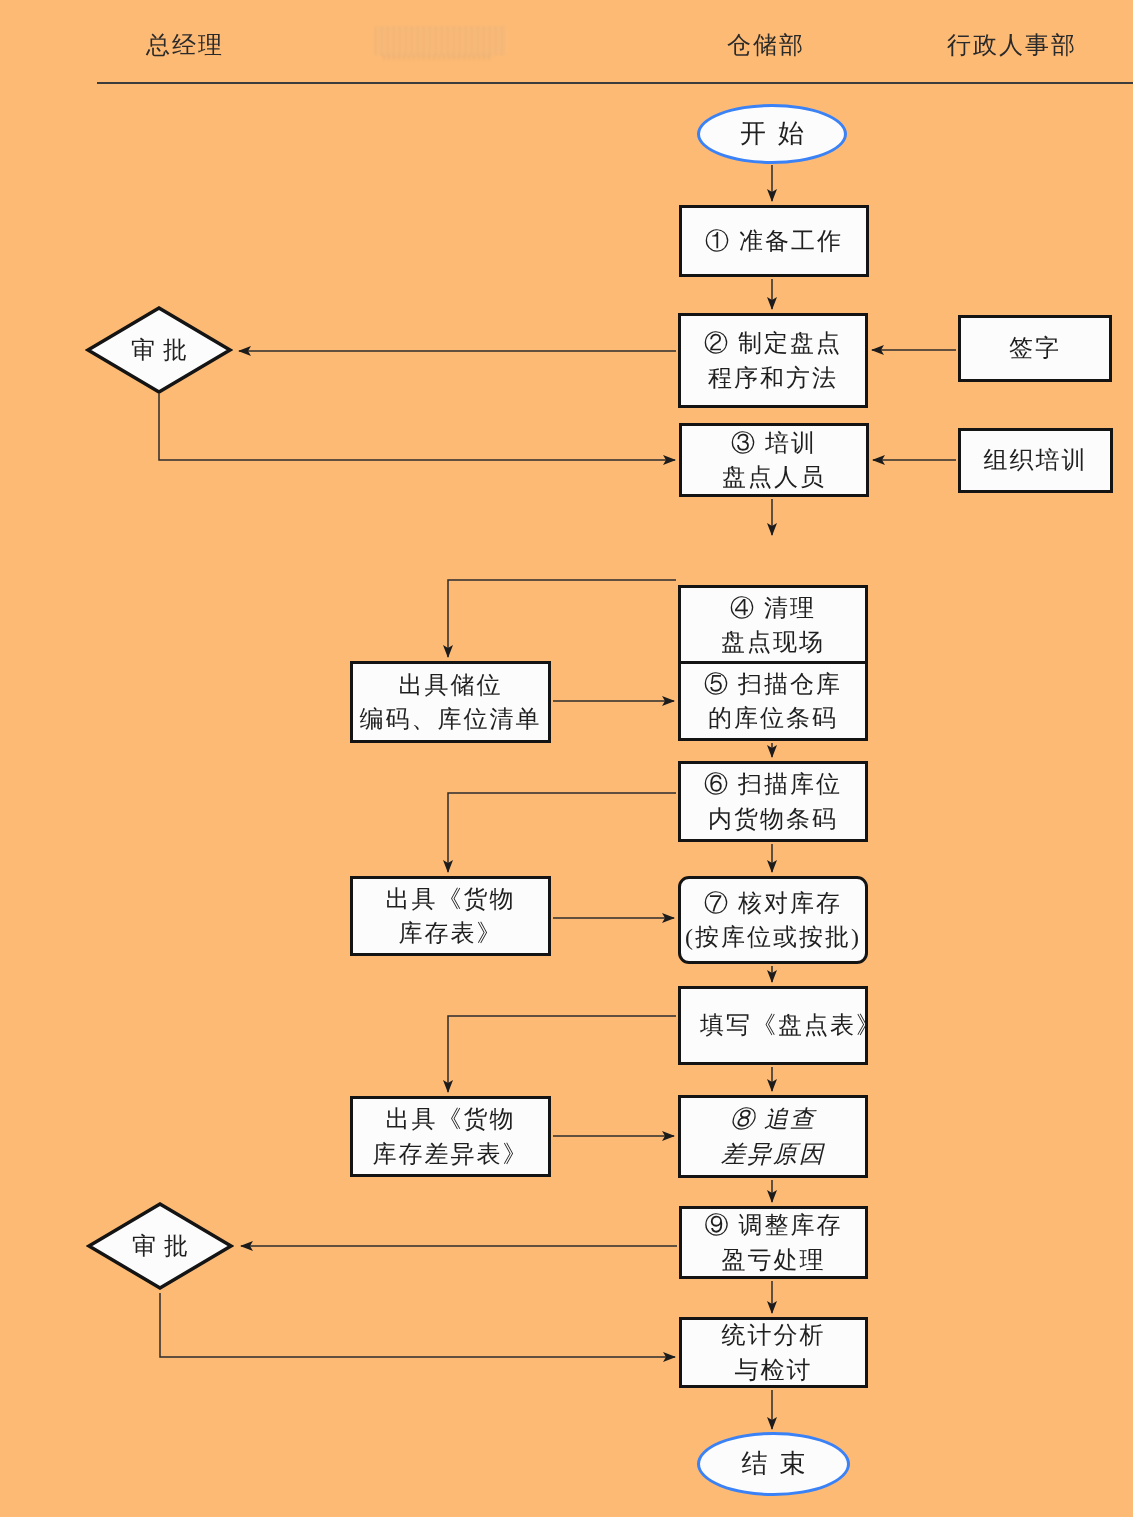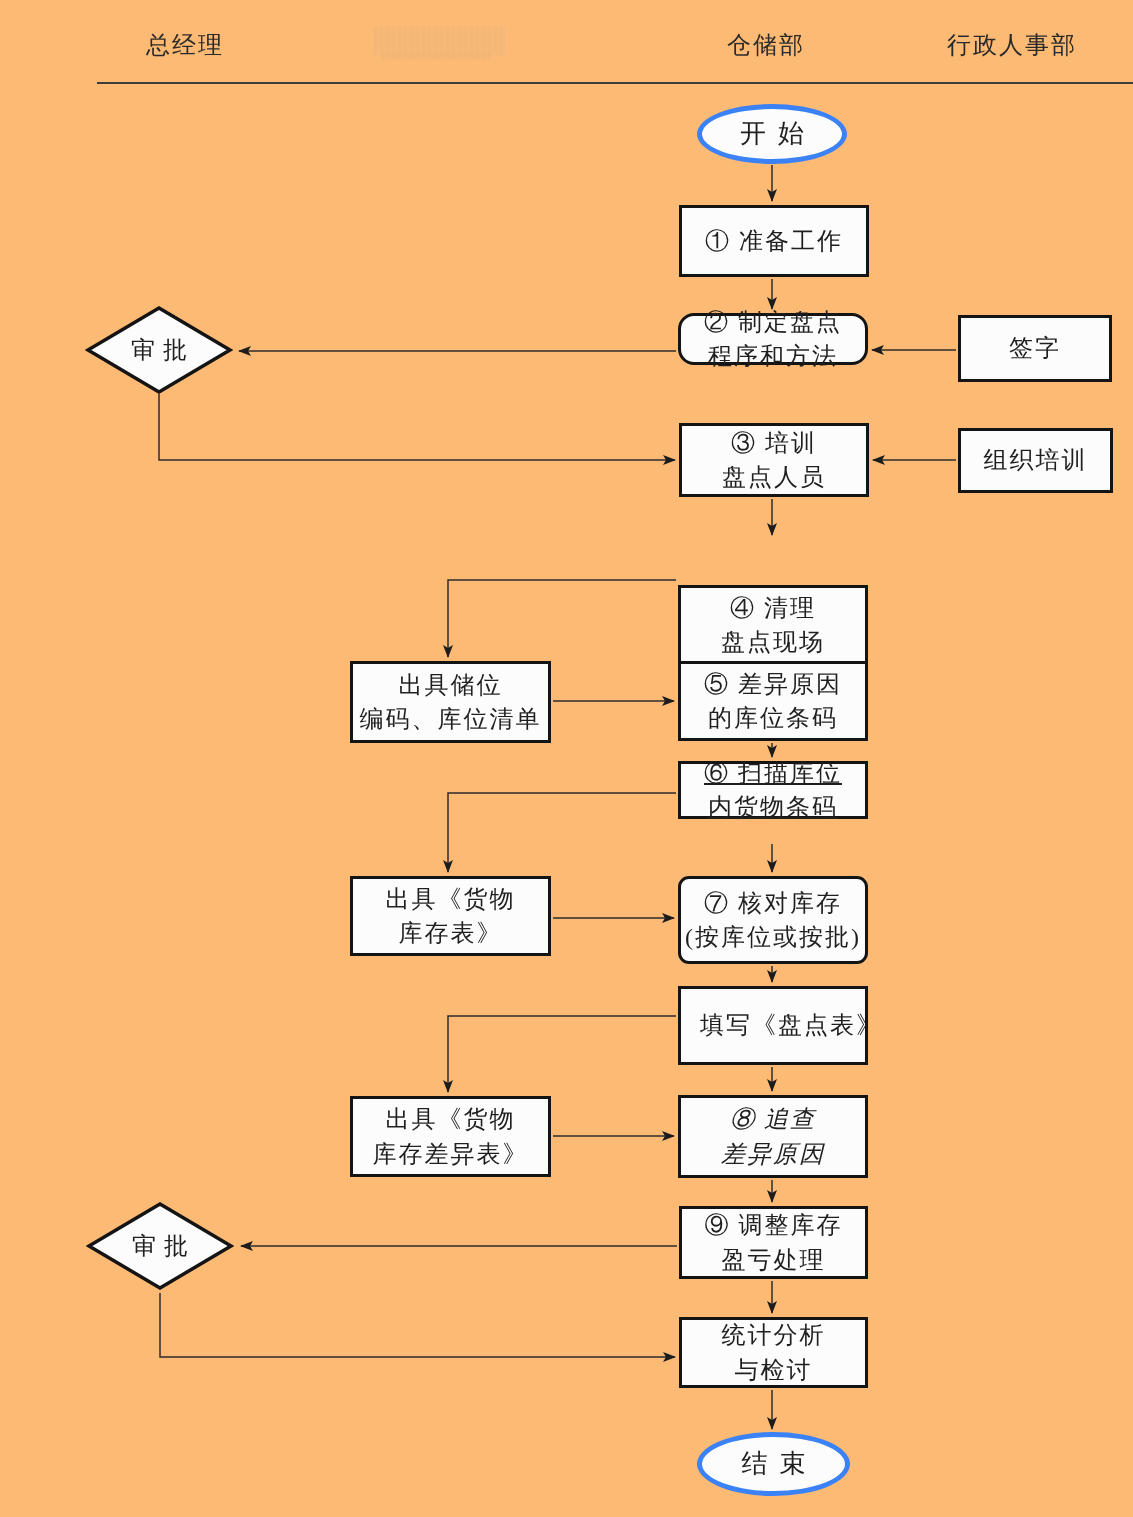"开始" .oval { border: 5px solid #3b82f6 -> 3px solid #3b82f6 }
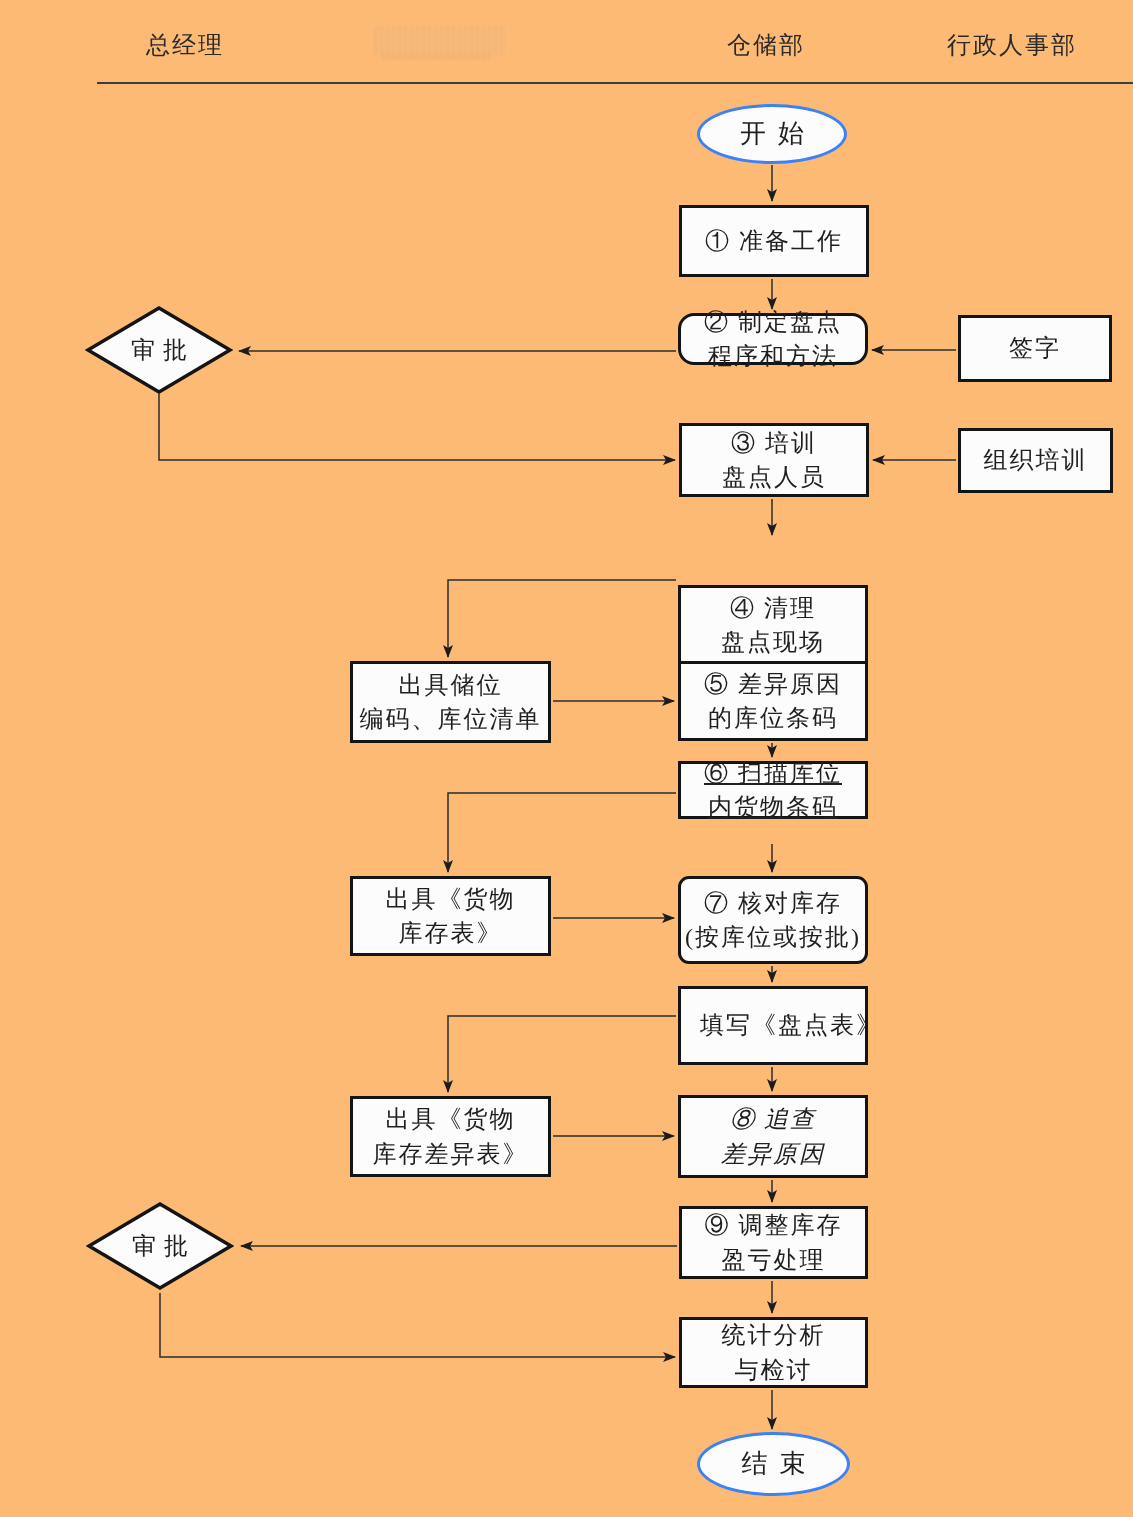"② 制定盘点" div.node { border-radius: 16px -> none; height: 52px -> 95px }
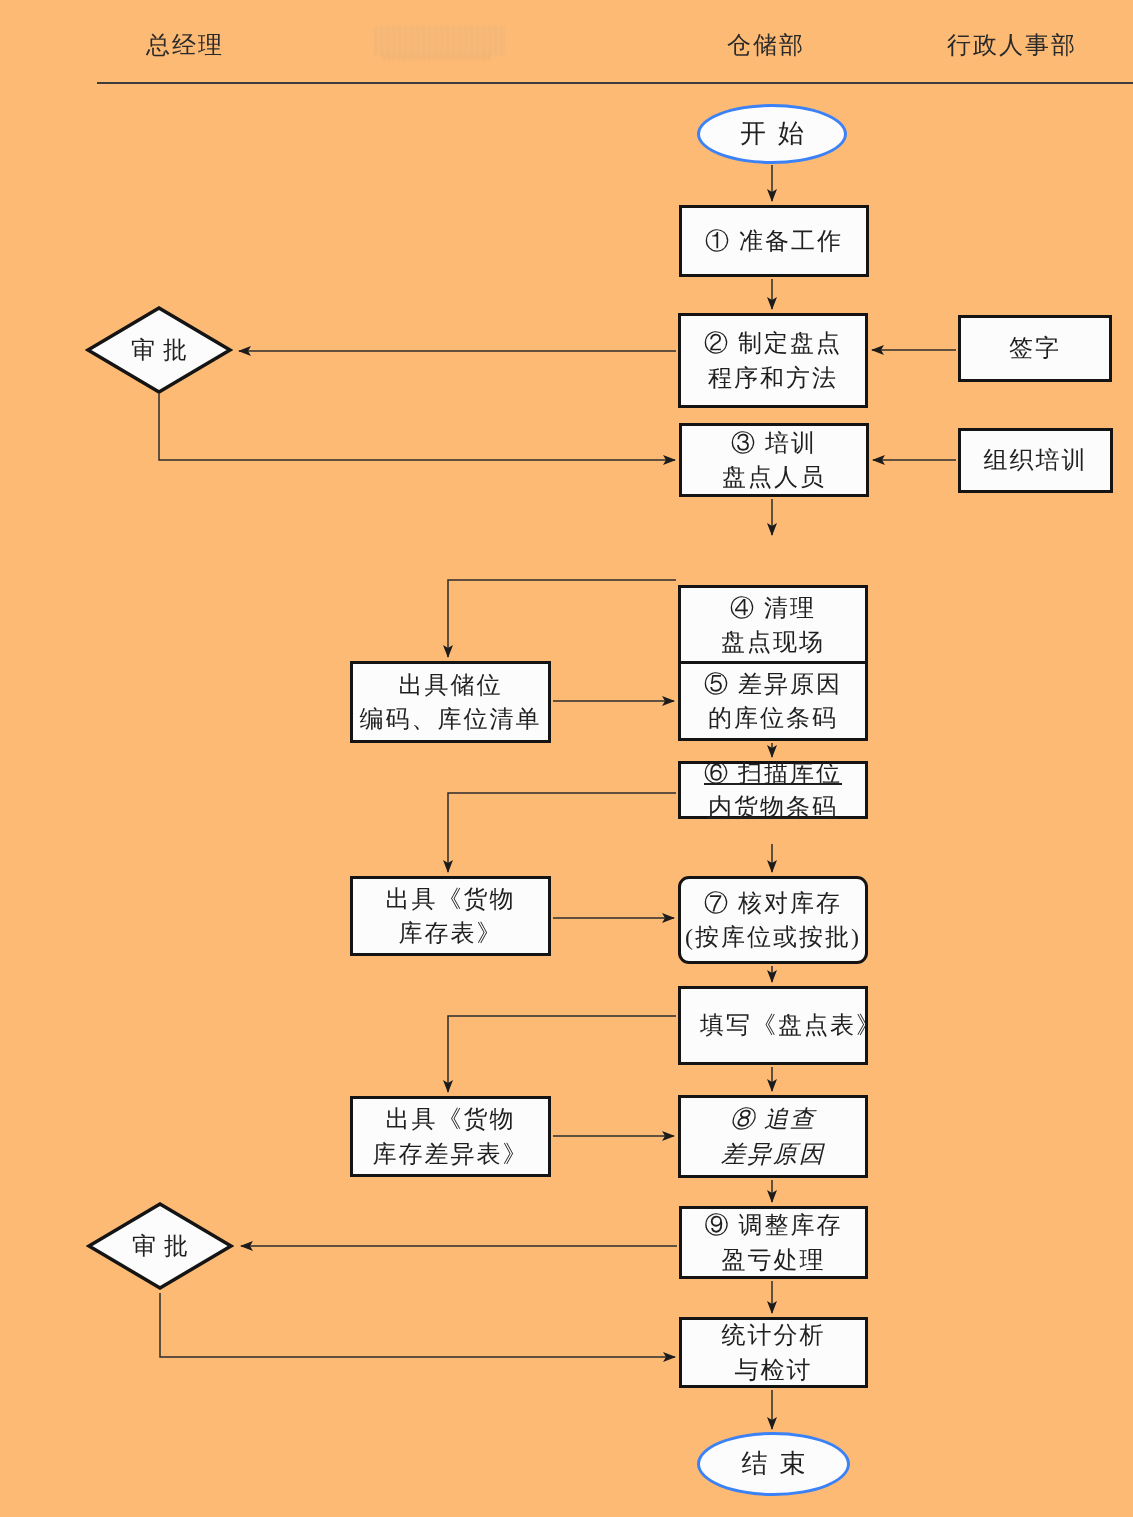"⑤ 差异原因" span { text: 差异原因 -> 扫描仓库 }
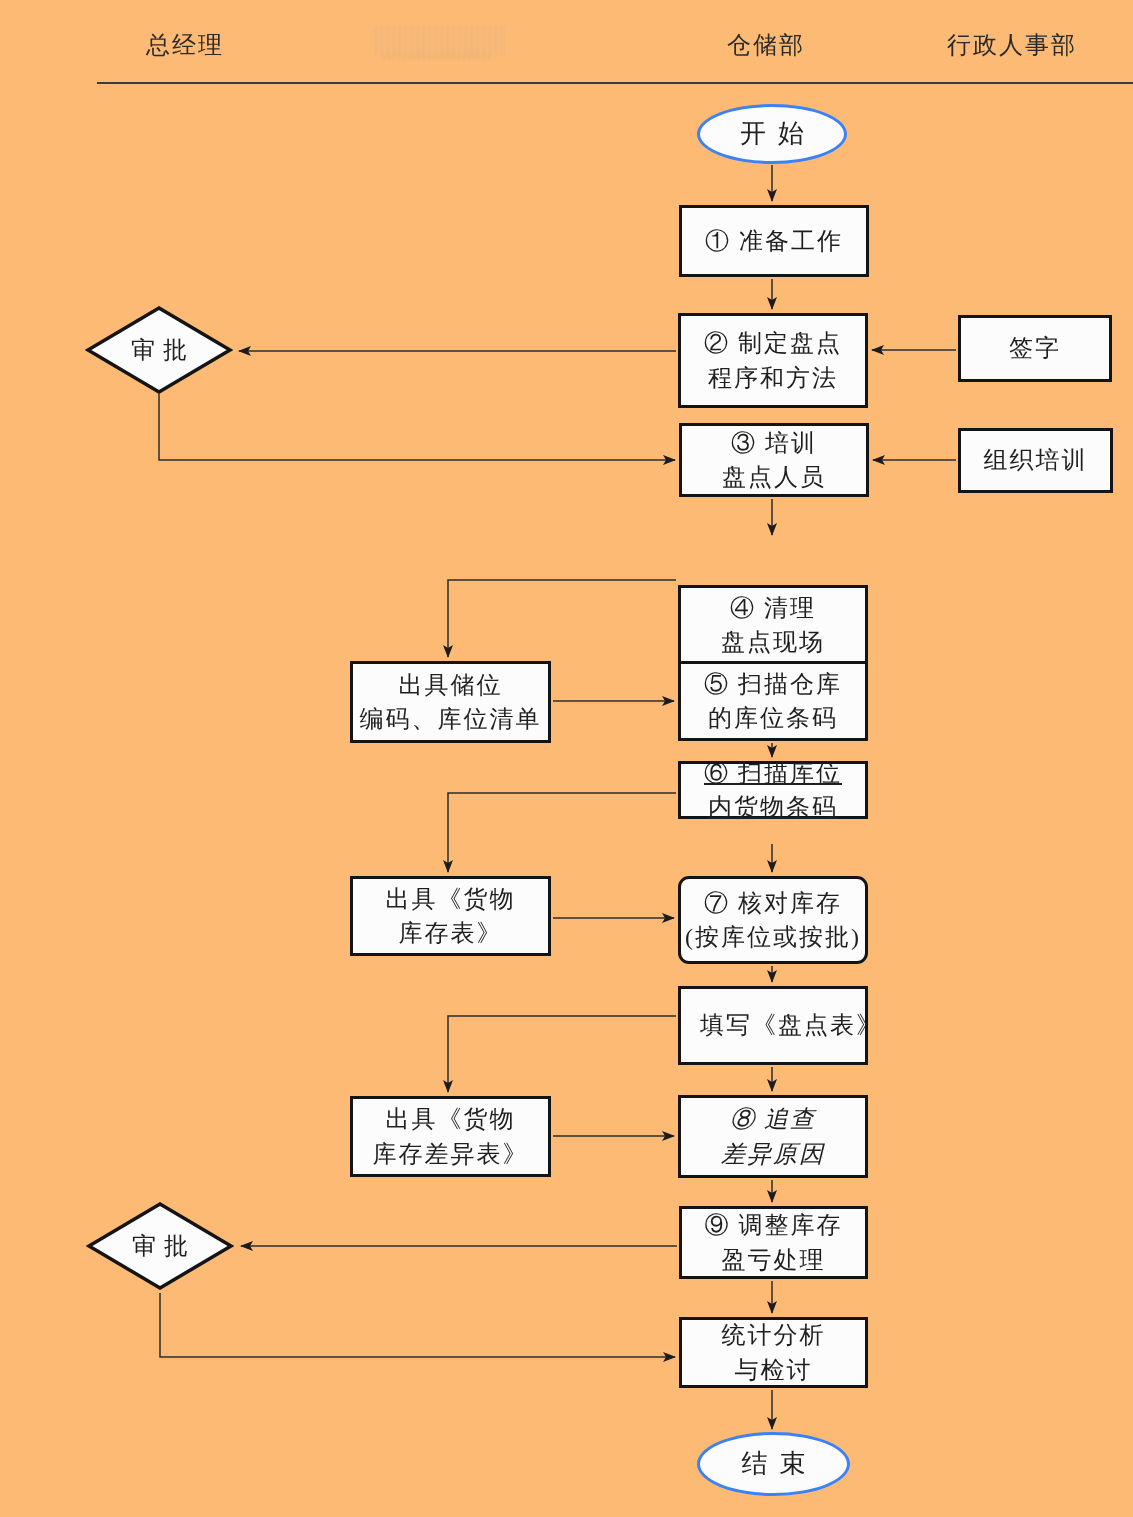"⑥ 扫描库位" div.node { height: 58px -> 81px; text-decoration: underline -> none }
